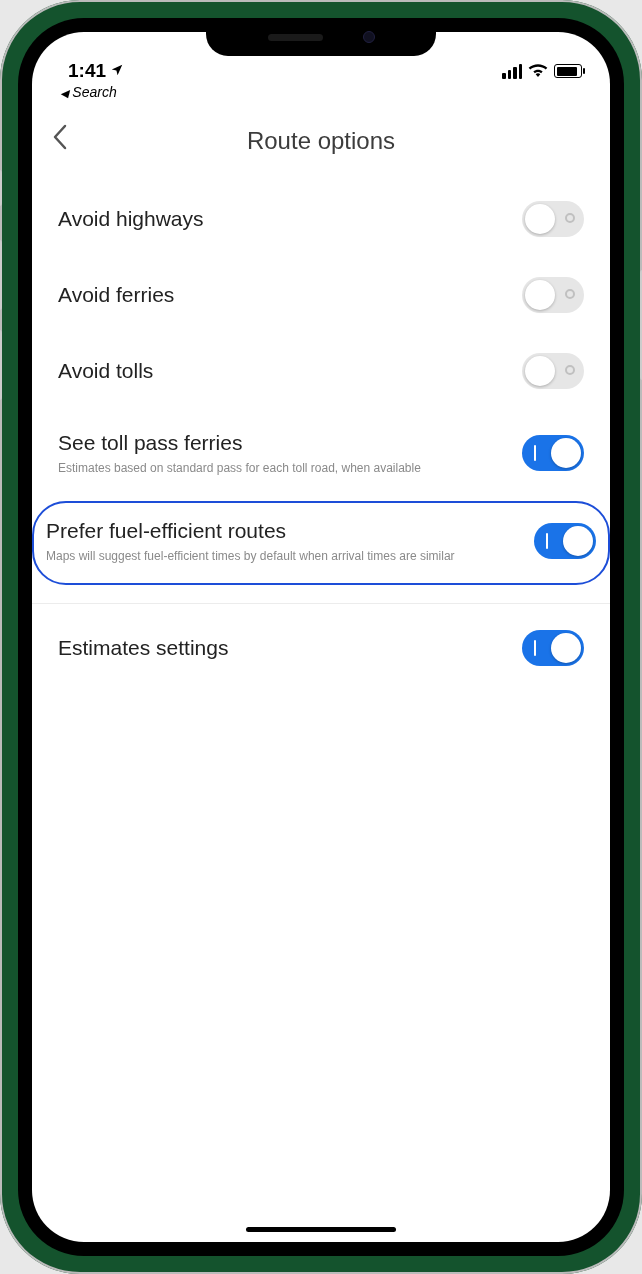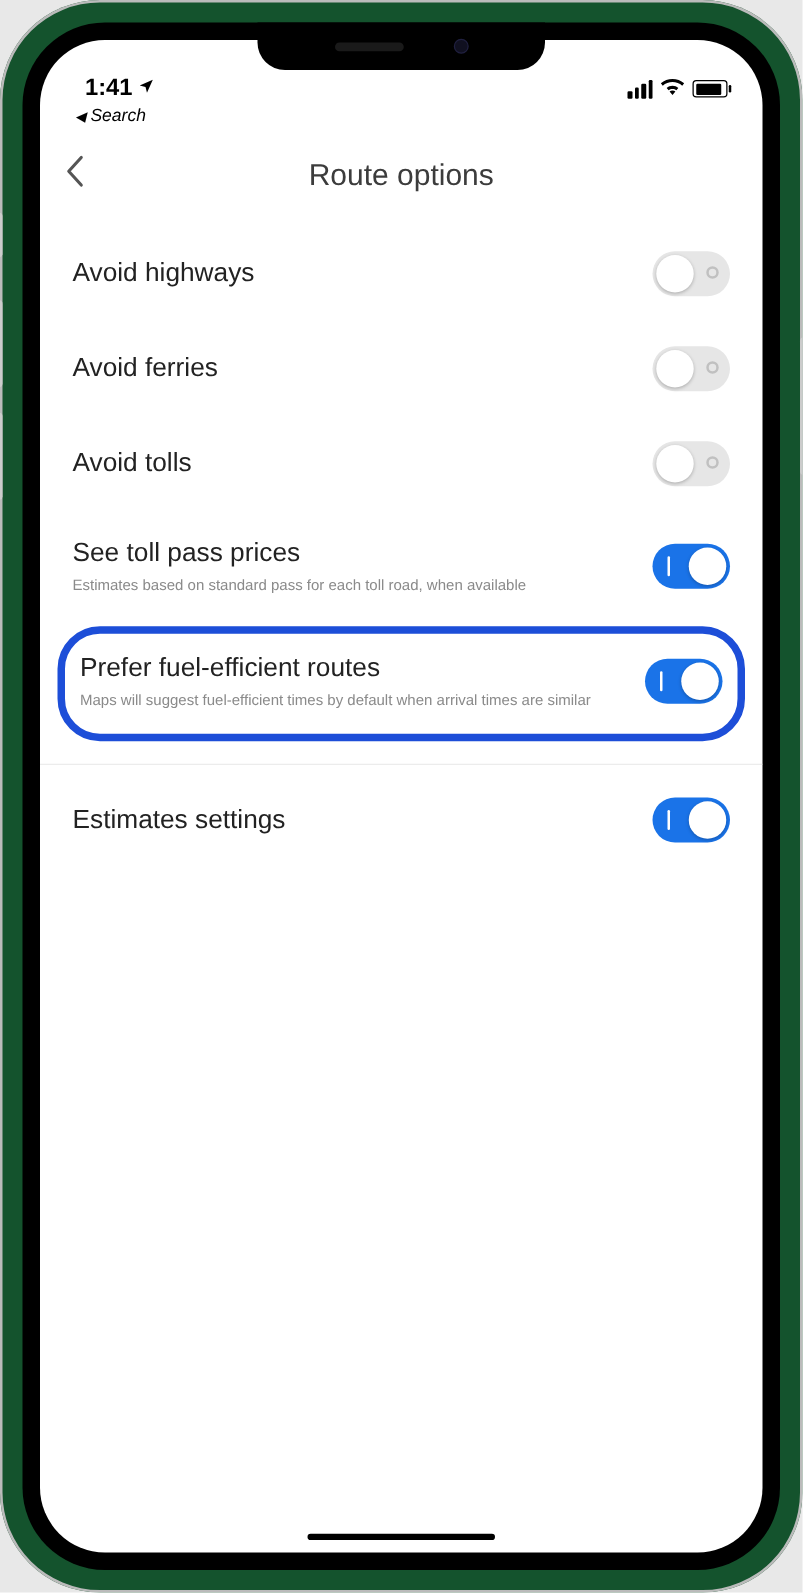"See toll pass prices" div.label { text: prices -> ferries }
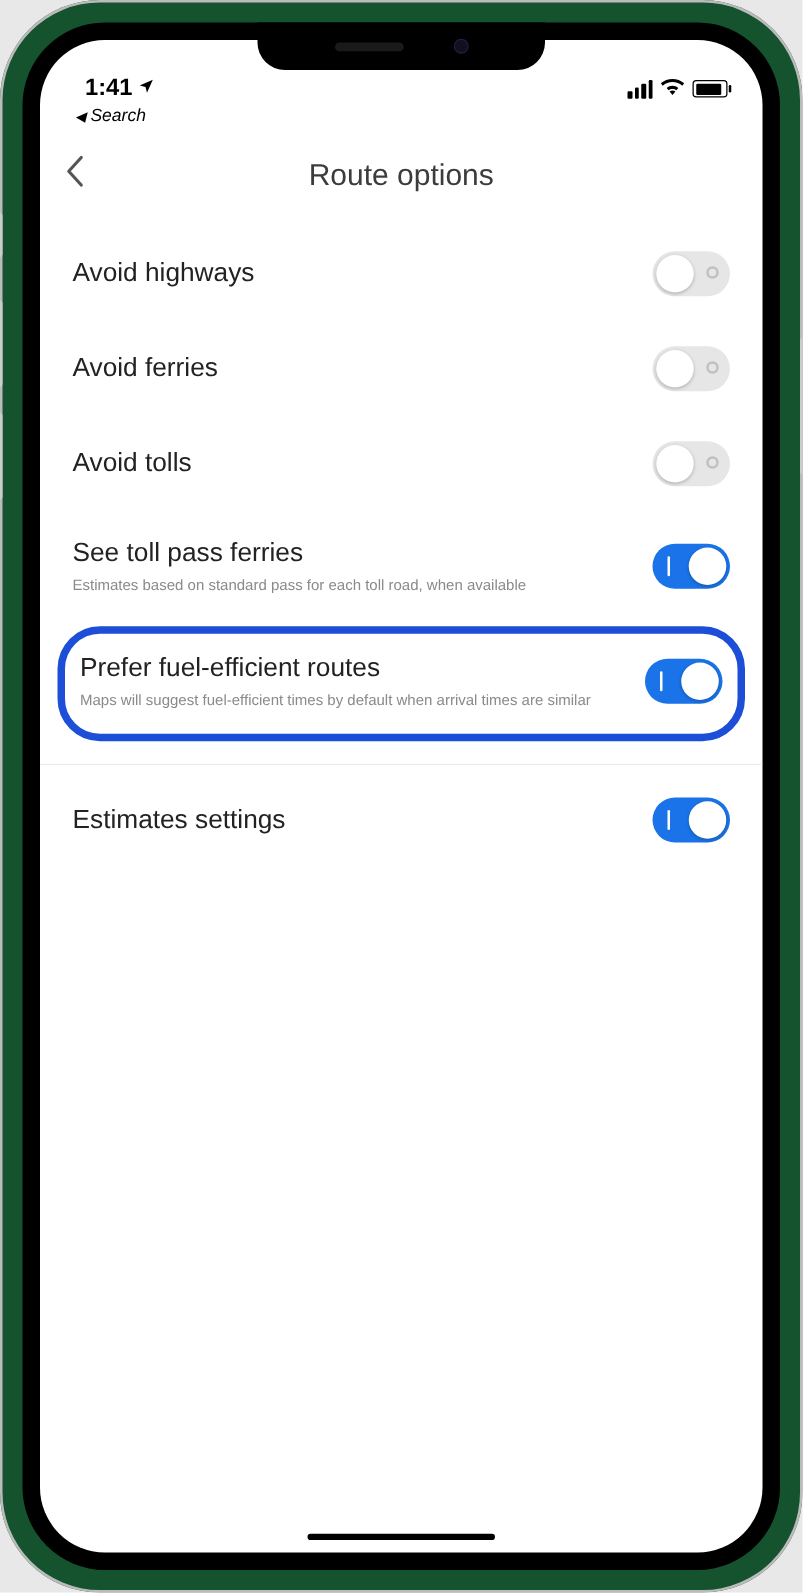"Prefer fuel-efficient routes" .highlight-box { border: 6px solid #1d4ed8 -> 2px solid #1d4ed8; margin: 4px 14px -> 4px 0 }
